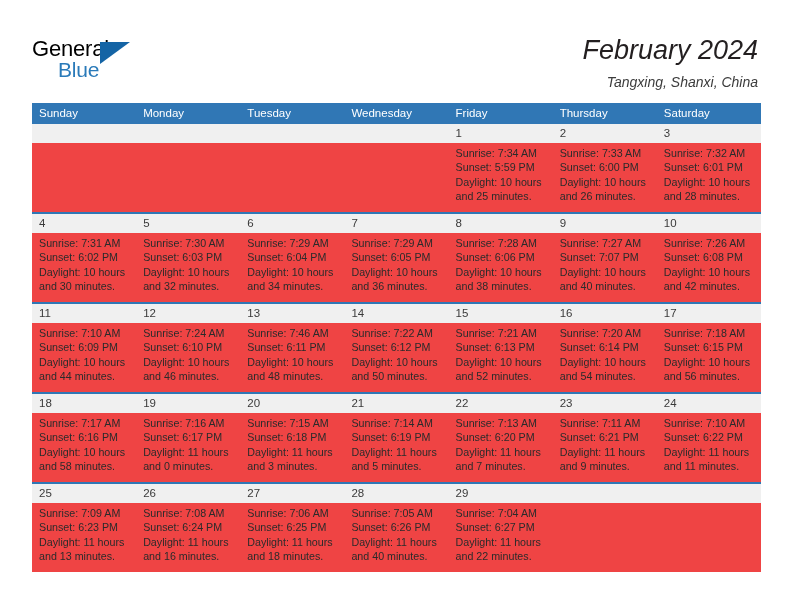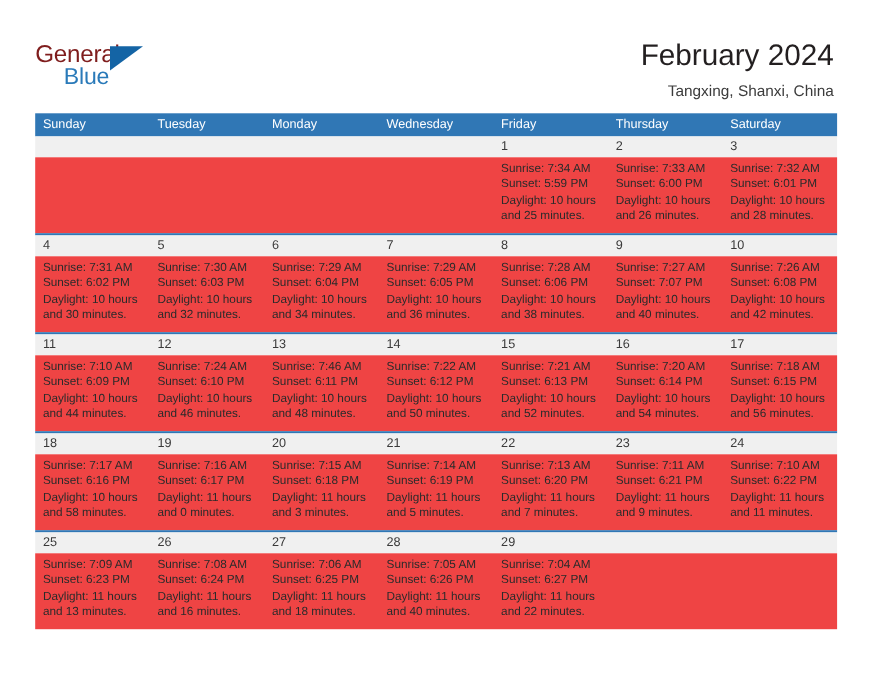"General" .logo-general { color: #7f1d1d -> #000000 }
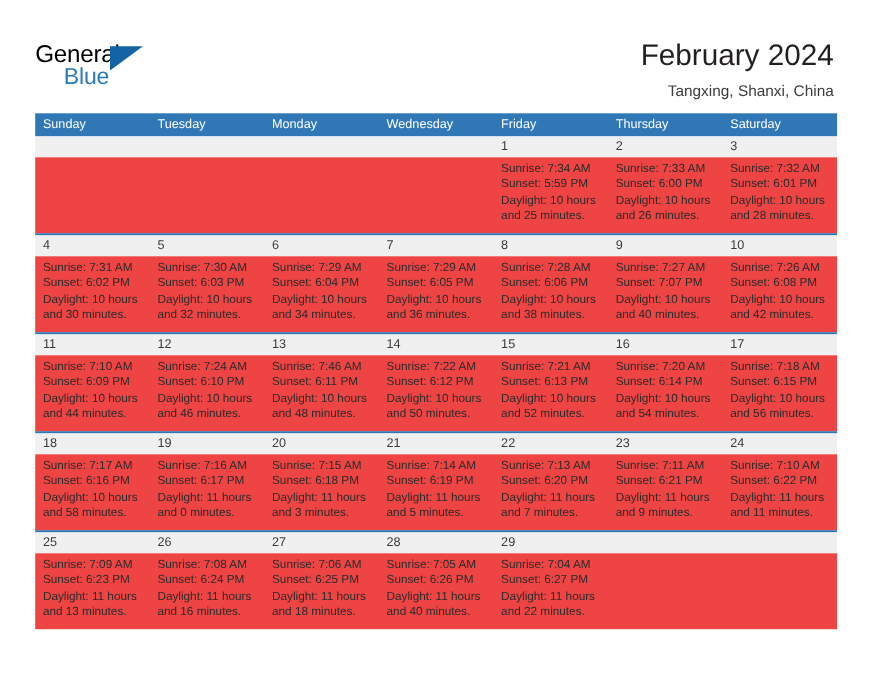"February 2024" .title-block { font-style: none -> italic }
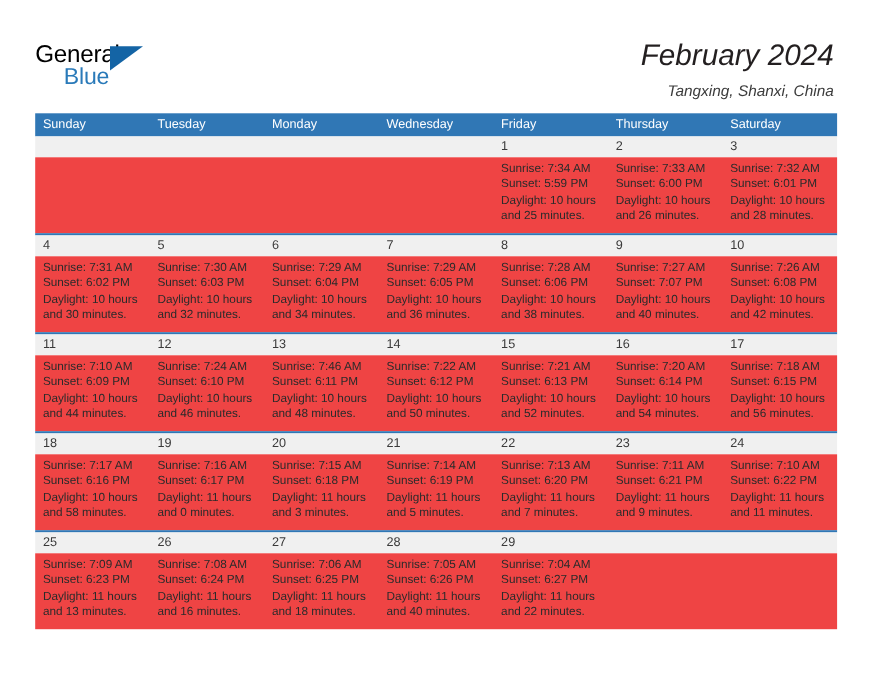"Tuesday" div.weekday { order: before "Monday" -> after "Monday" }
